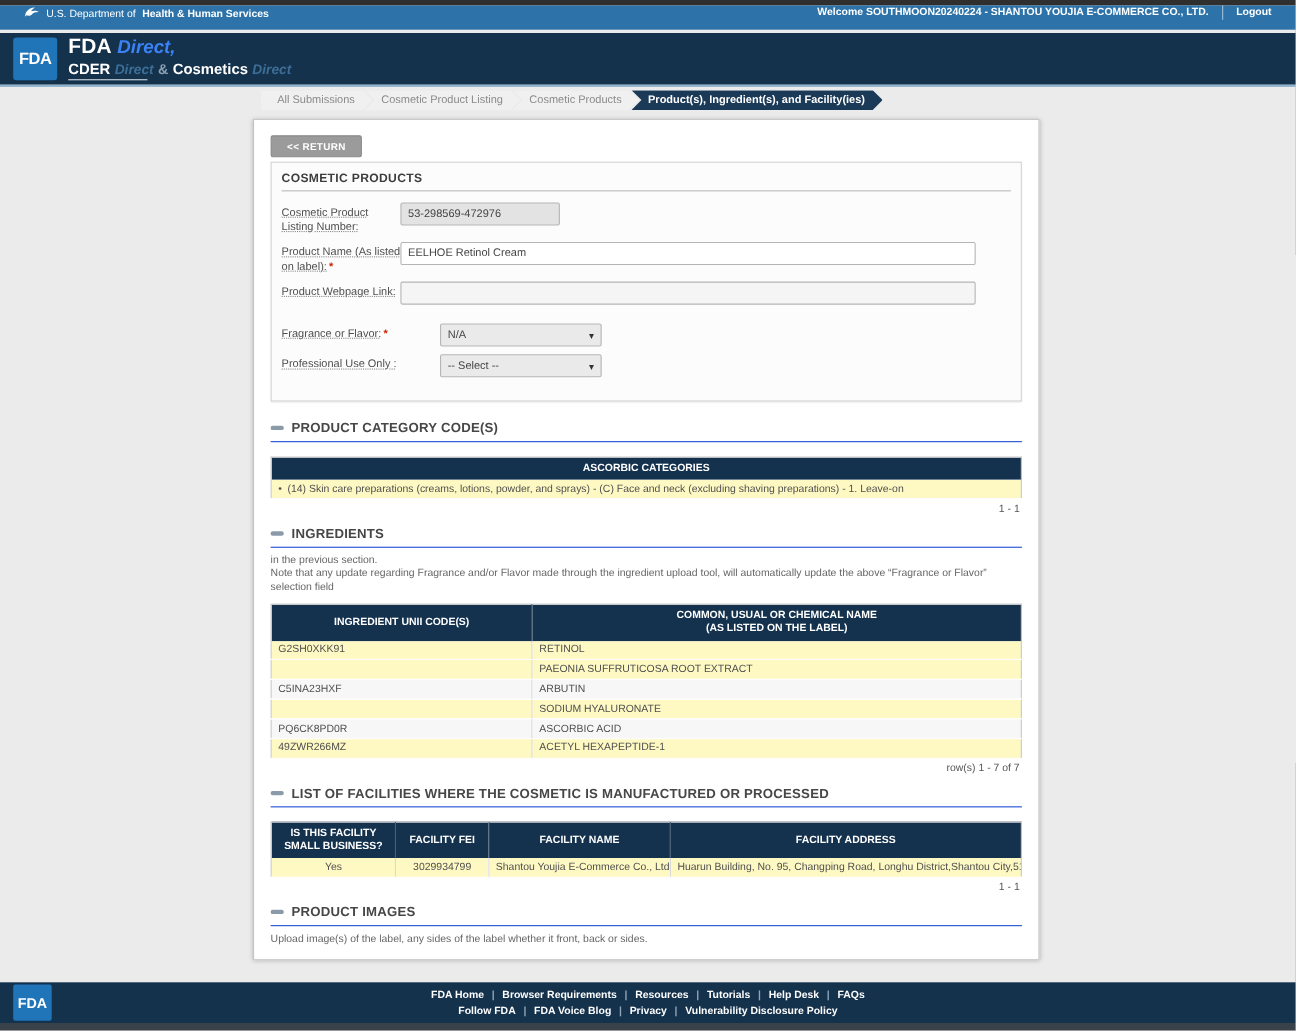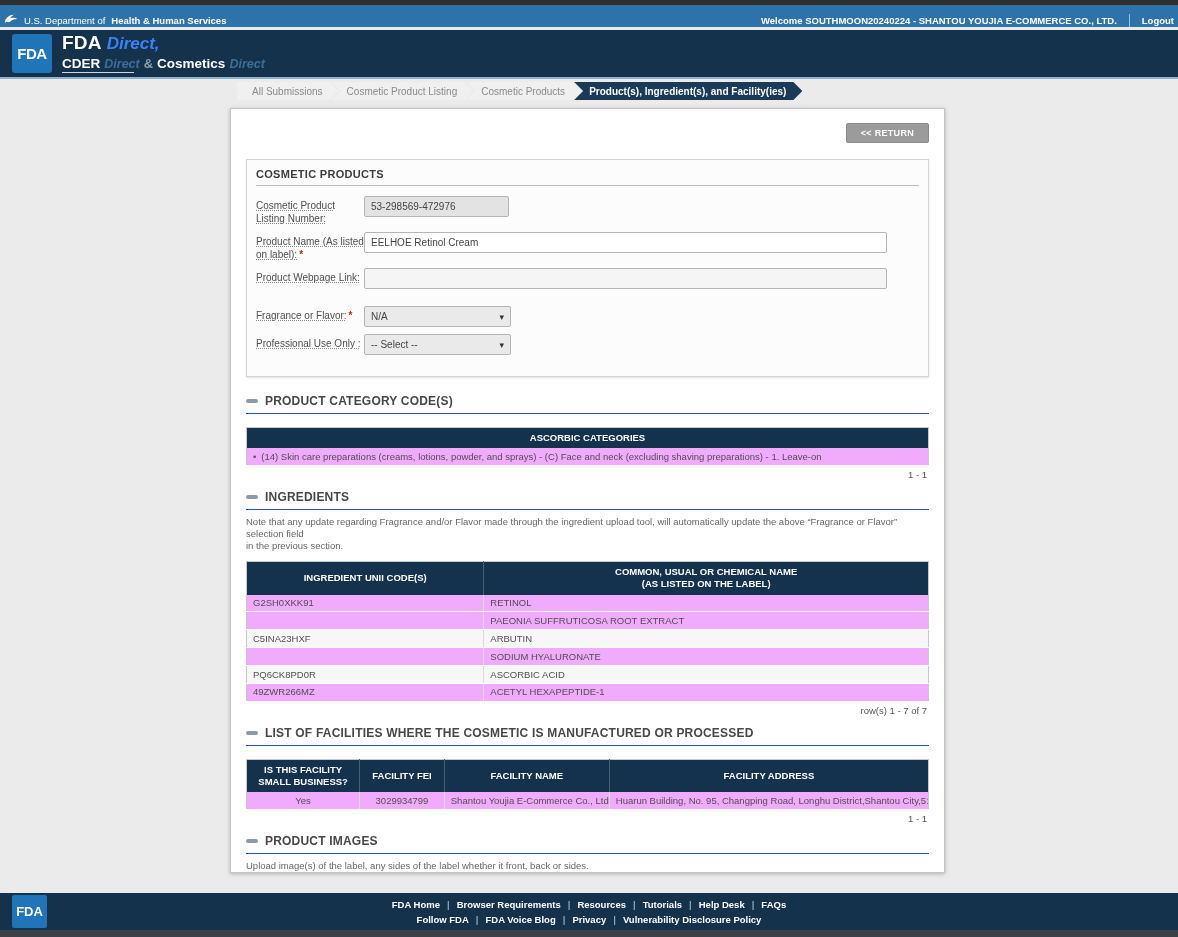"U.S. Department of" .topbar { align-items: flex-end -> flex-start; padding: 0 4px -> 0 22px }
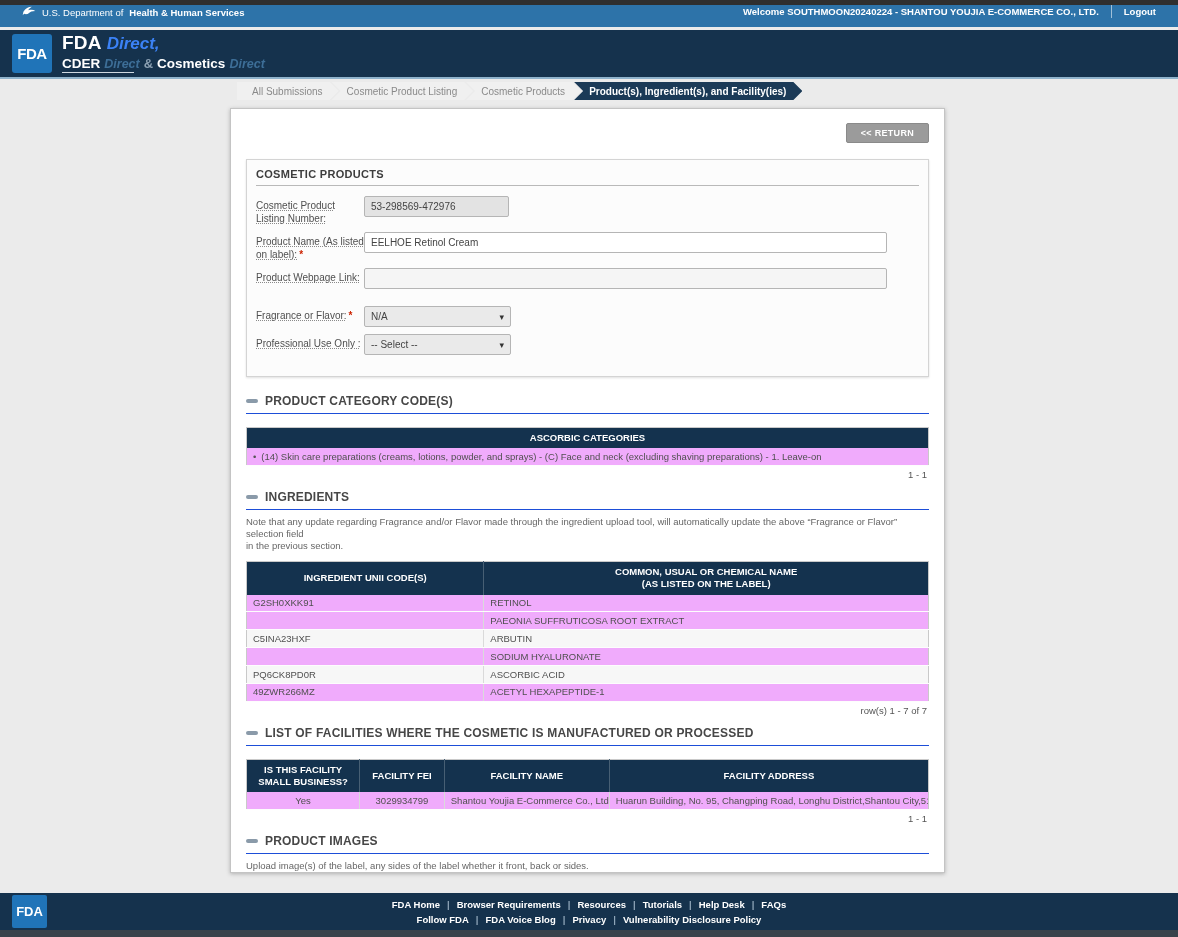"<< RETURN" .return-row { justify-content: flex-end -> none; margin-bottom: 16px -> 4px }
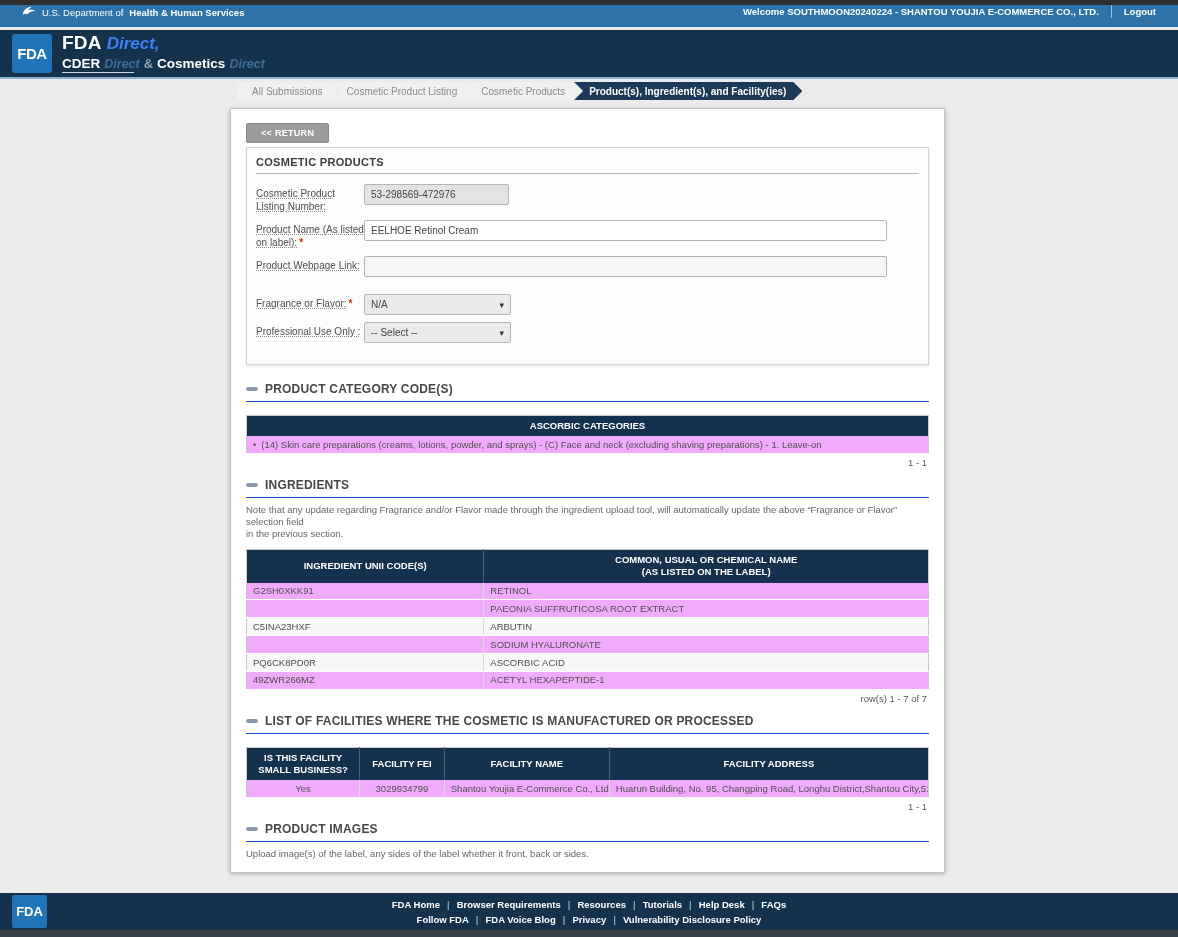"N/A" .sel { margin-left: none -> 36px }
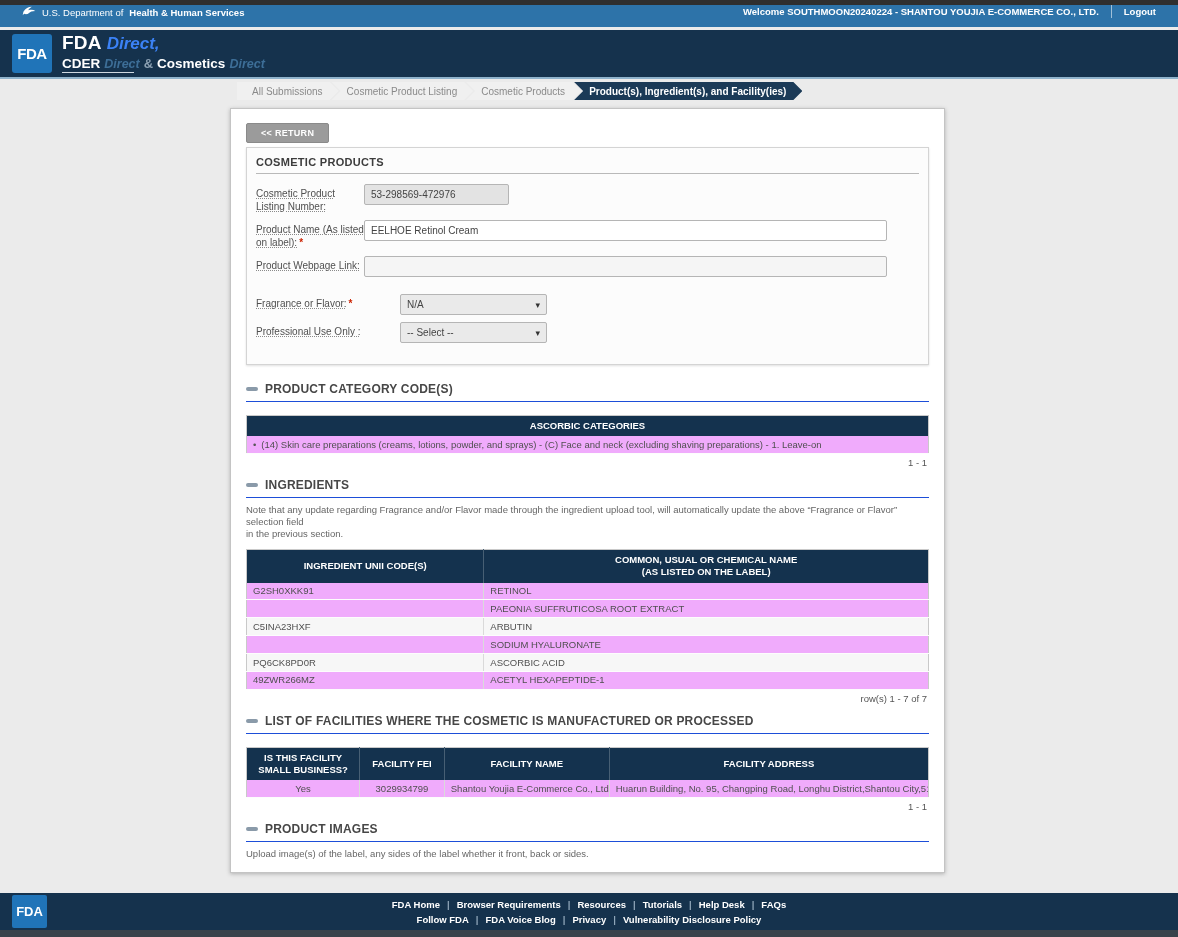"• (14) Skin care preparations" tr.odd td { background: #f0abfc -> #fef9c3 }
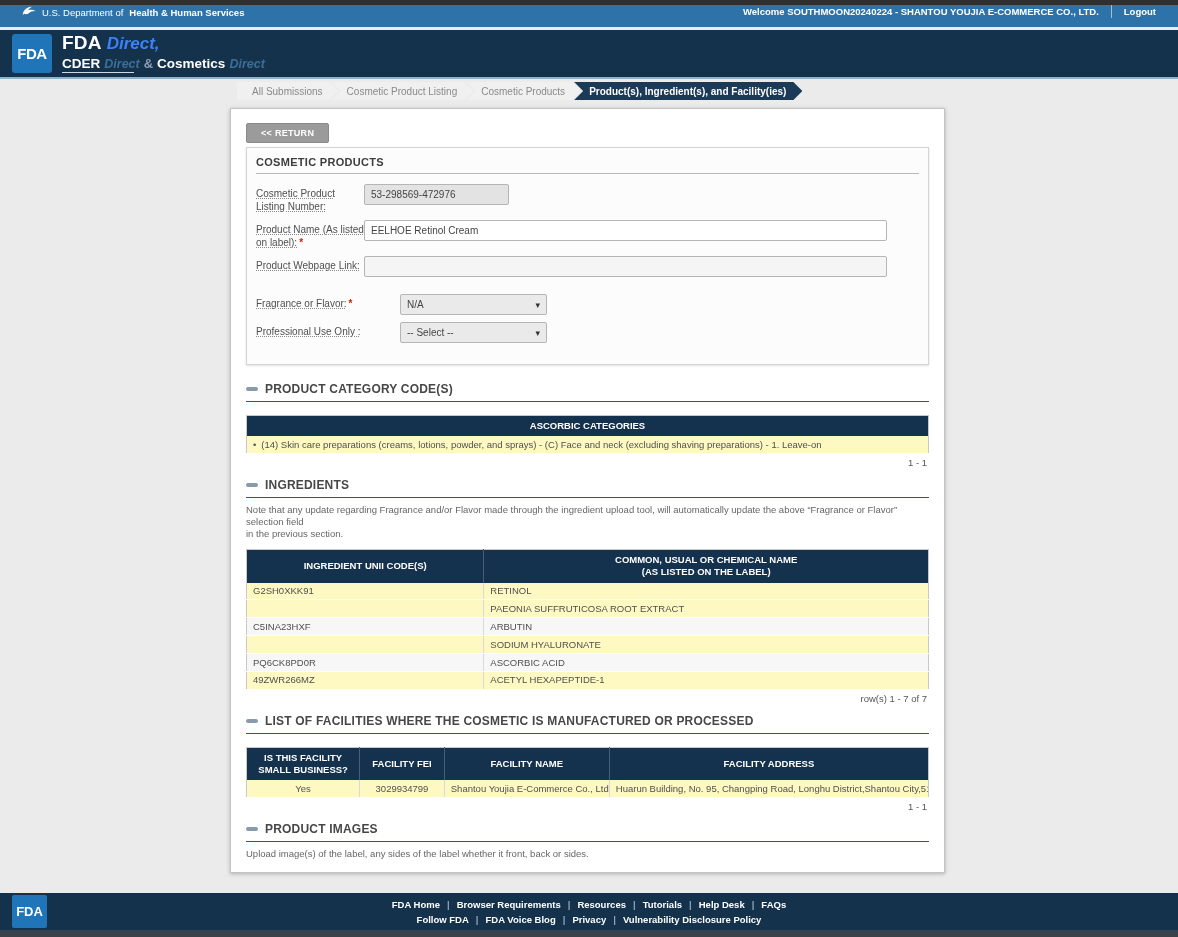"Note that any update regarding" div { order: before "in the previous section." -> after "in the previous section." }
